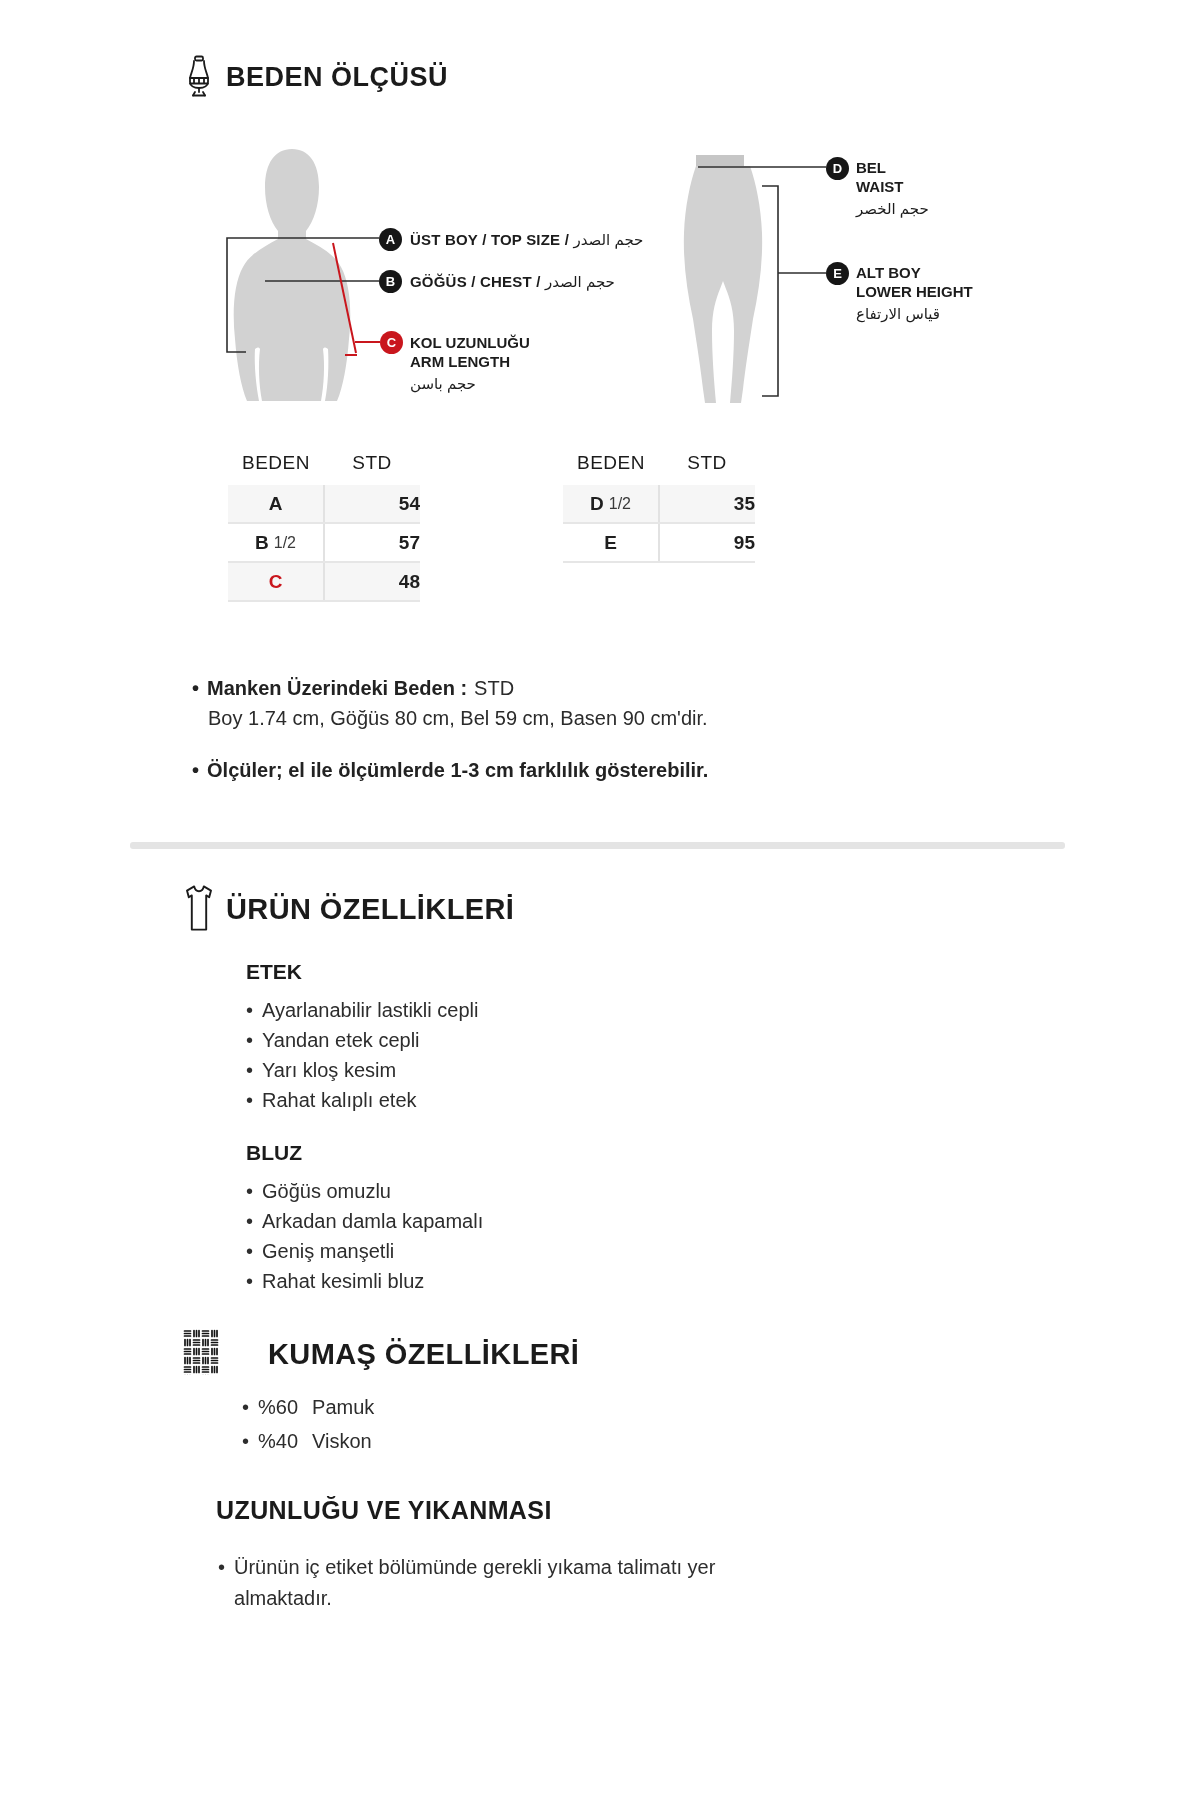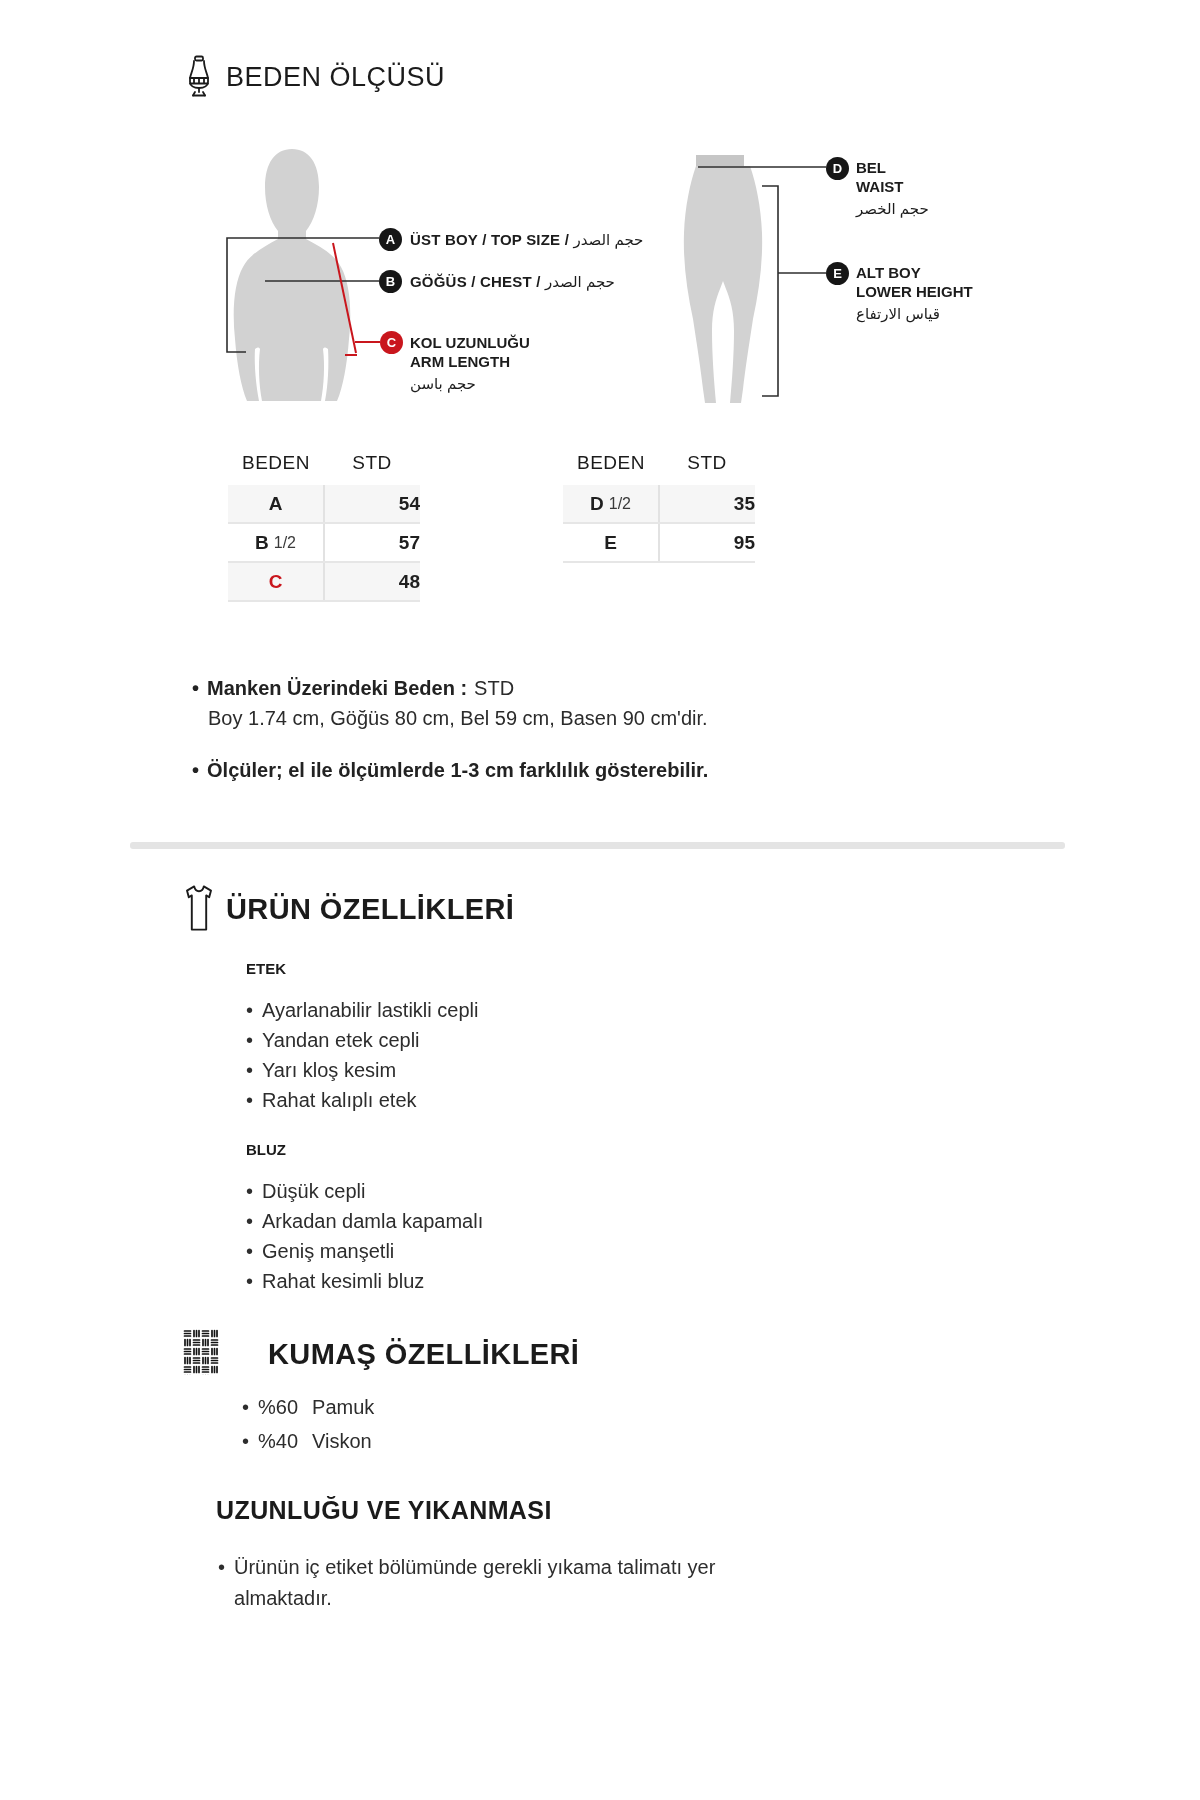"BEDEN ÖLÇÜSÜ" .page-title { font-weight: 400 -> 700 }
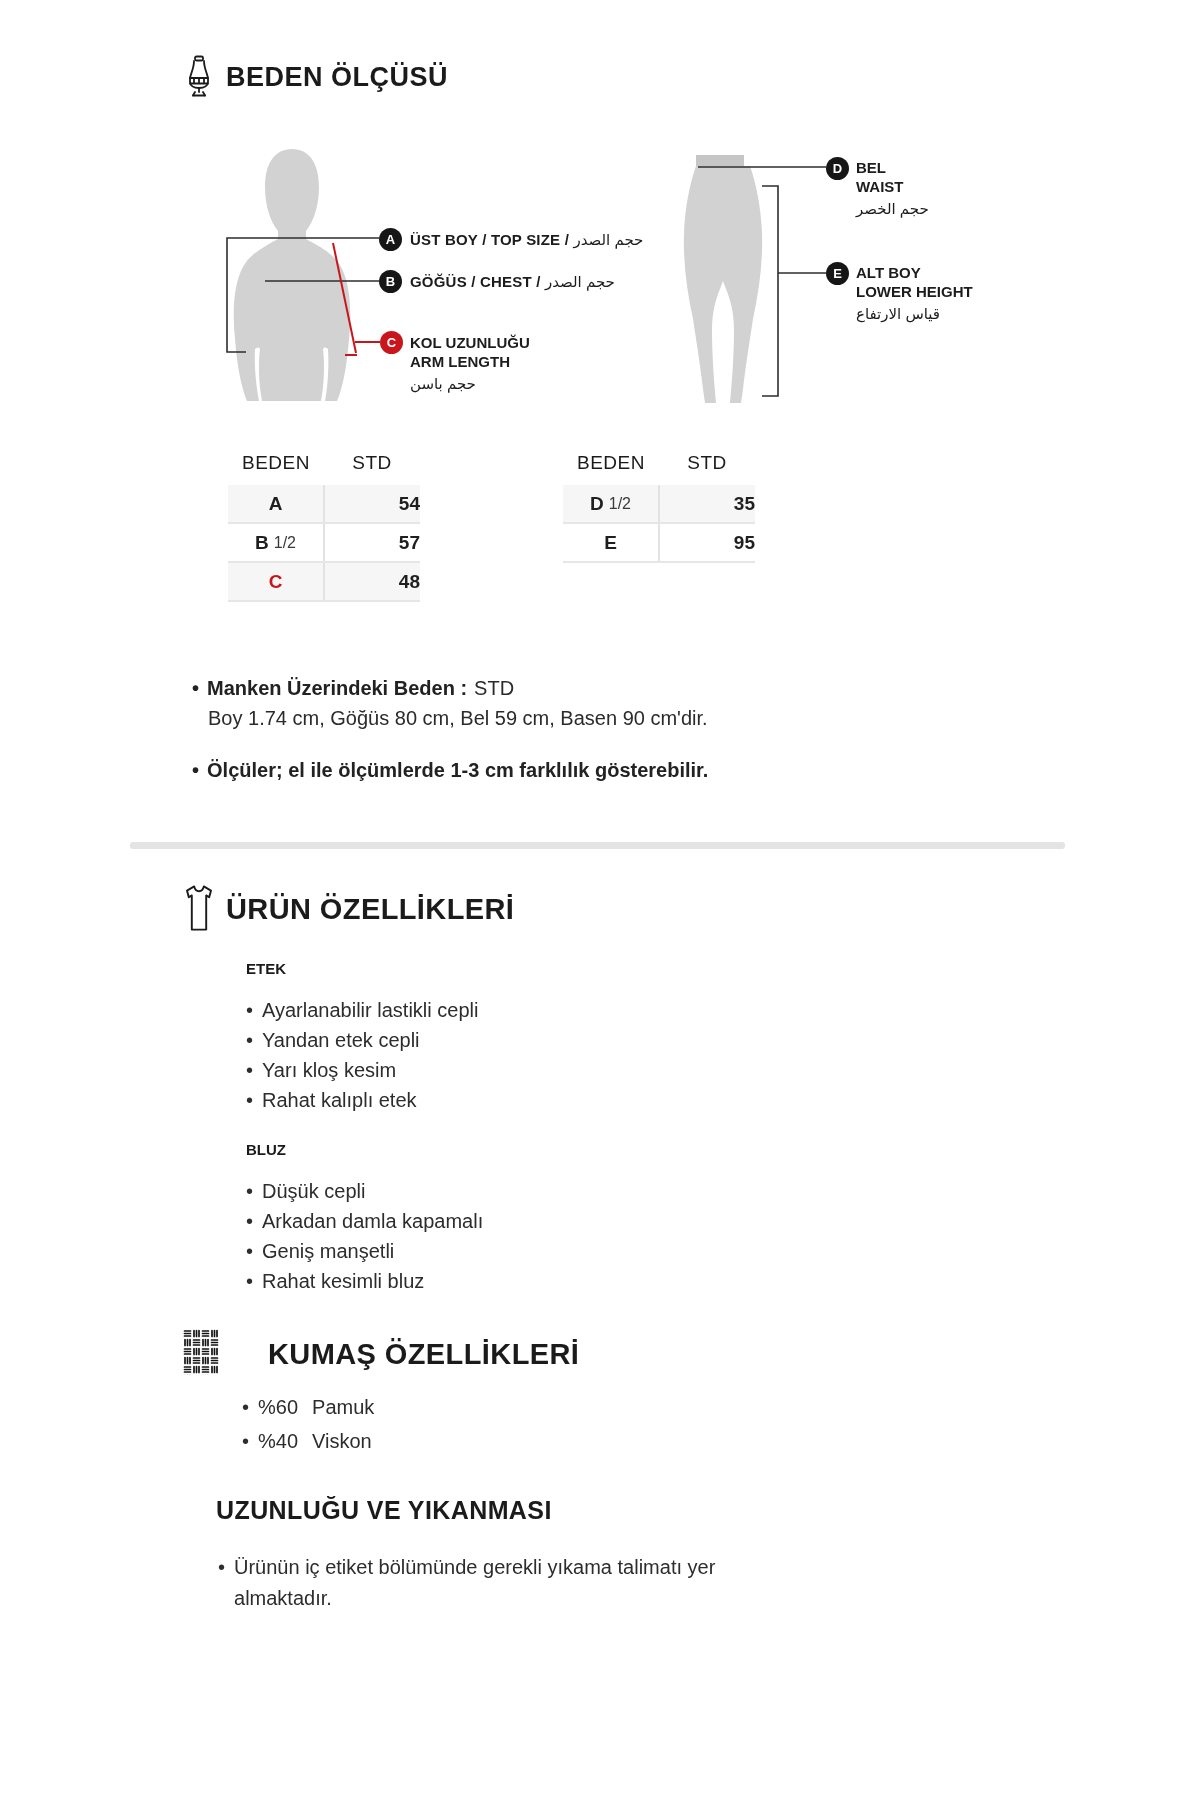"ETEK" .grp-title { font-size: 15px -> 21px }
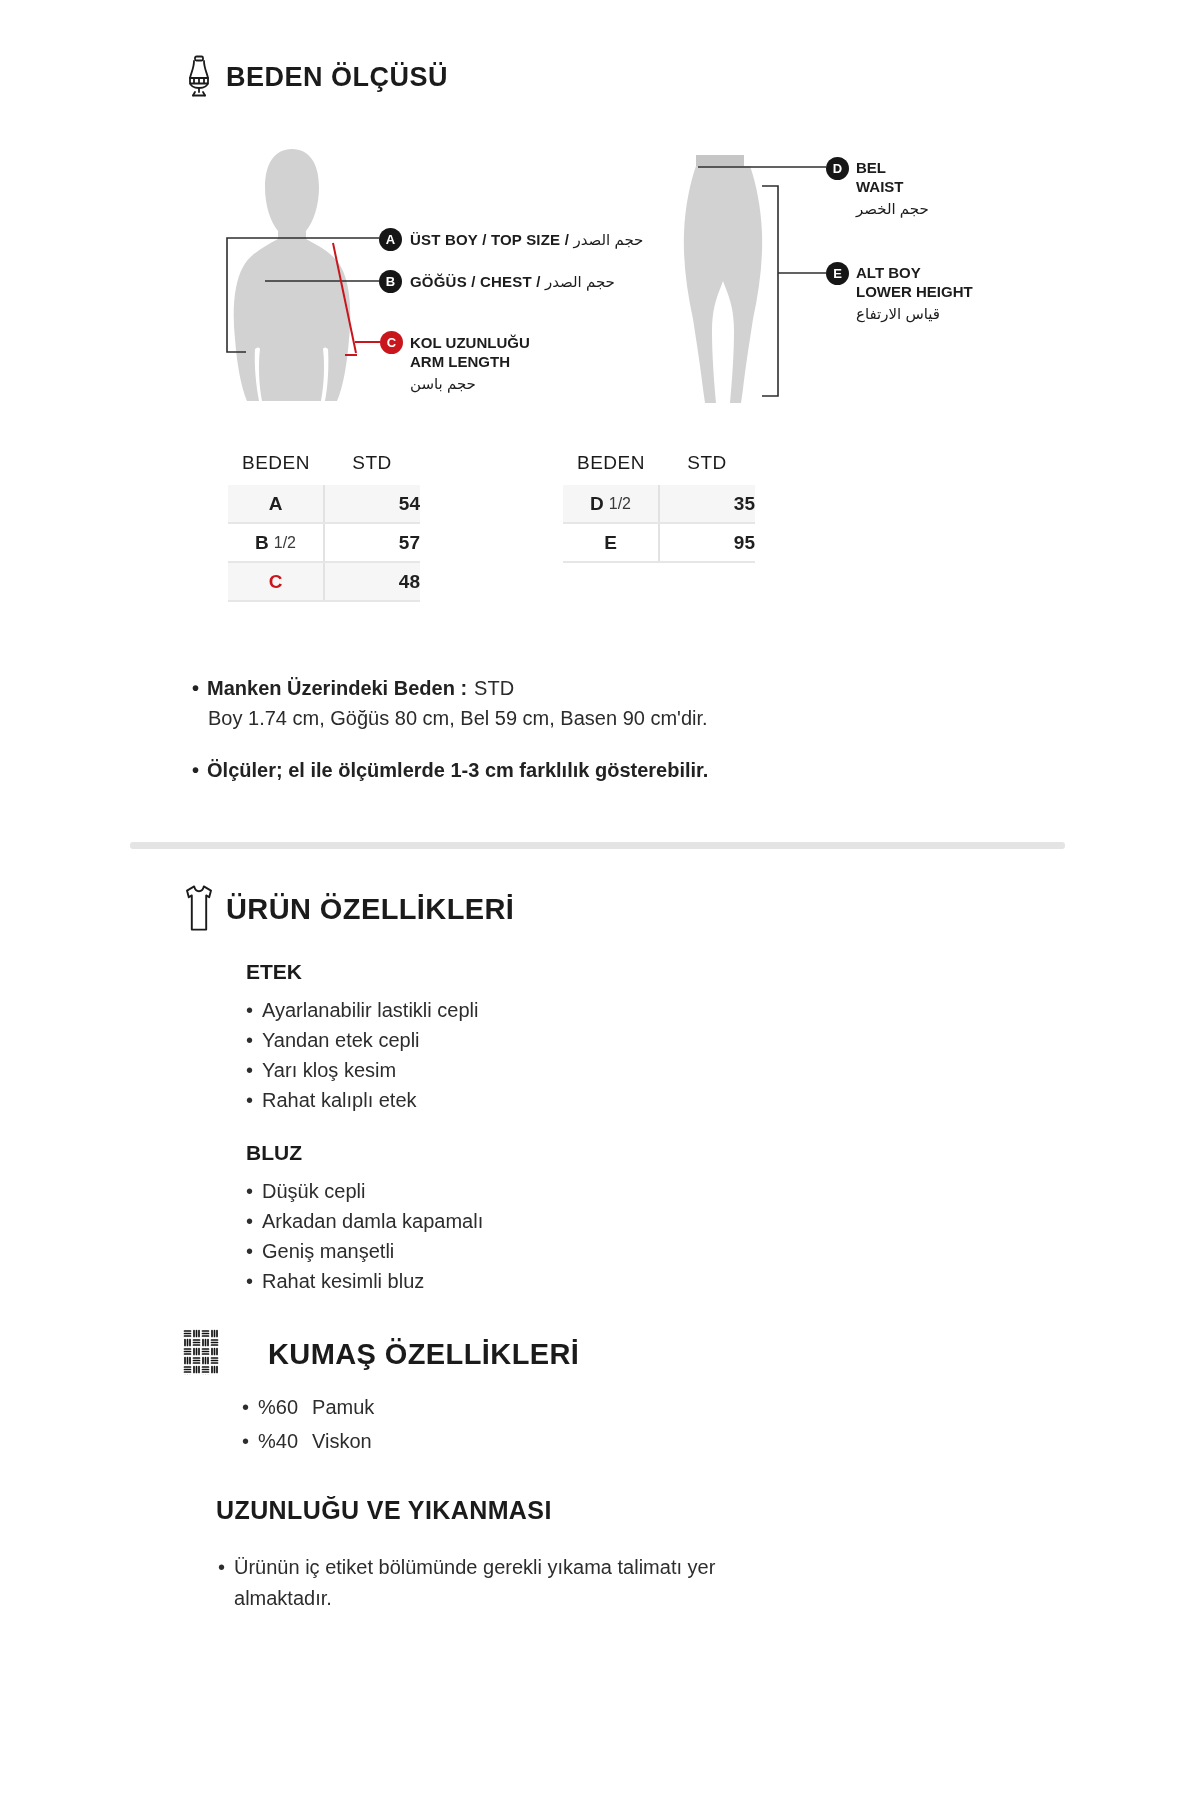"Düşük cepli" span { text: Düşük cepli -> Göğüs omuzlu }
